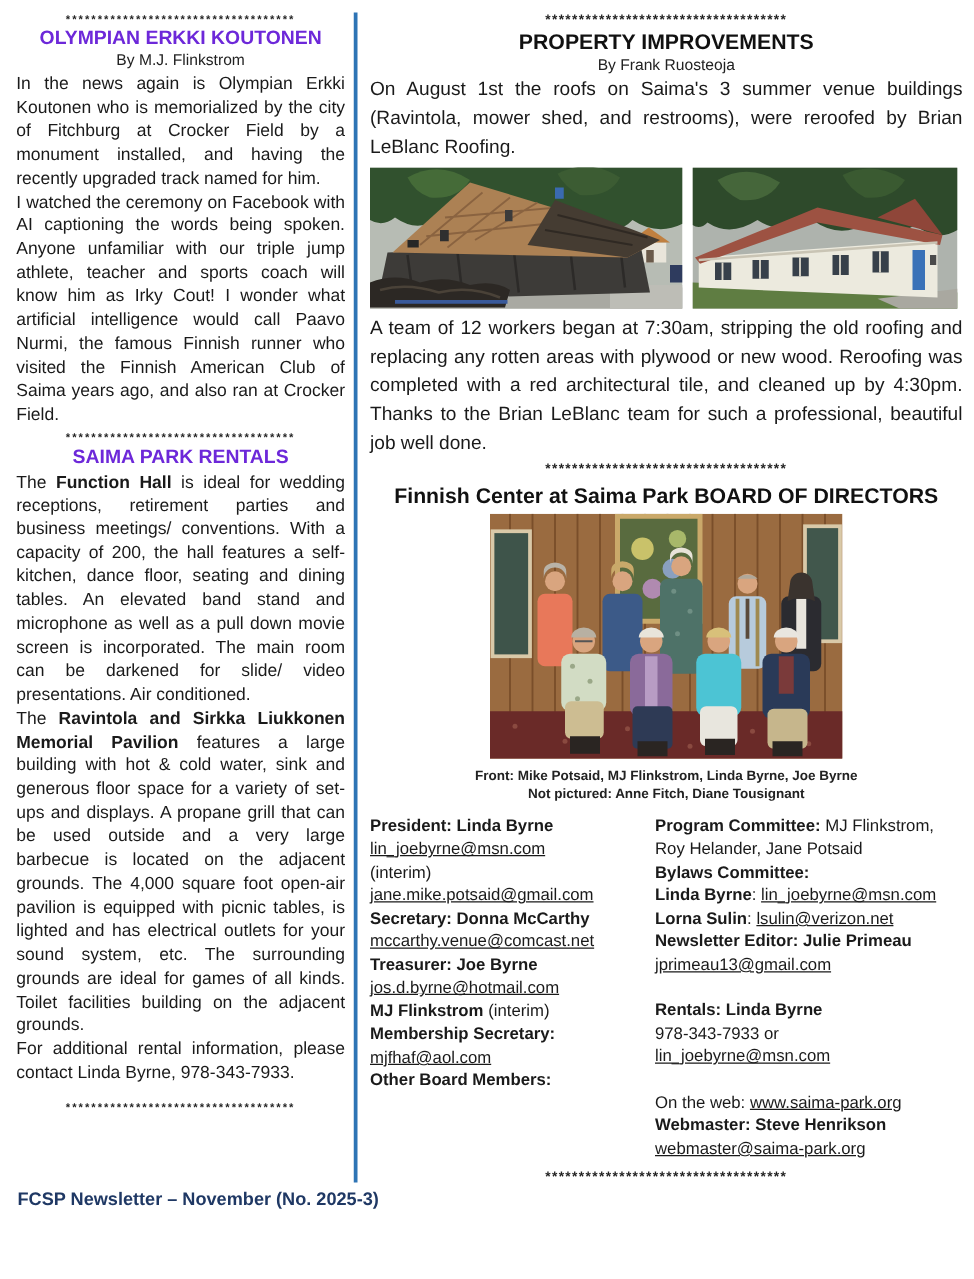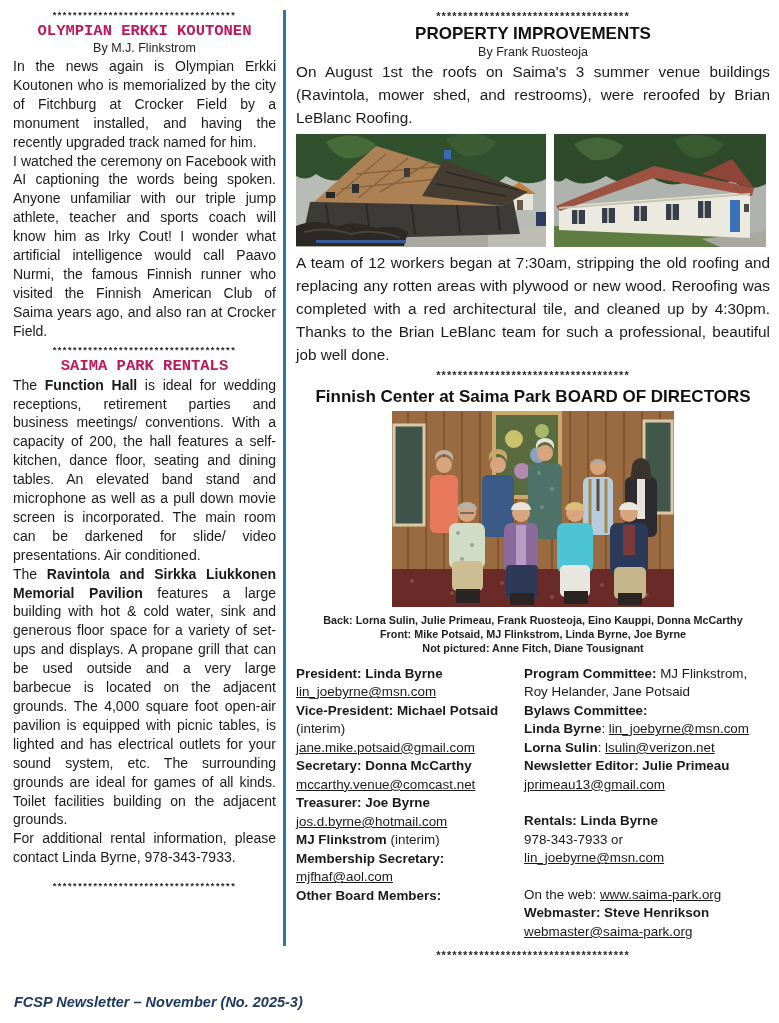"OLYMPIAN ERKKI KOUTONEN" .h-article { color: #be185d -> #6d28d9; font-family: Liberation Mono, monospace -> none }
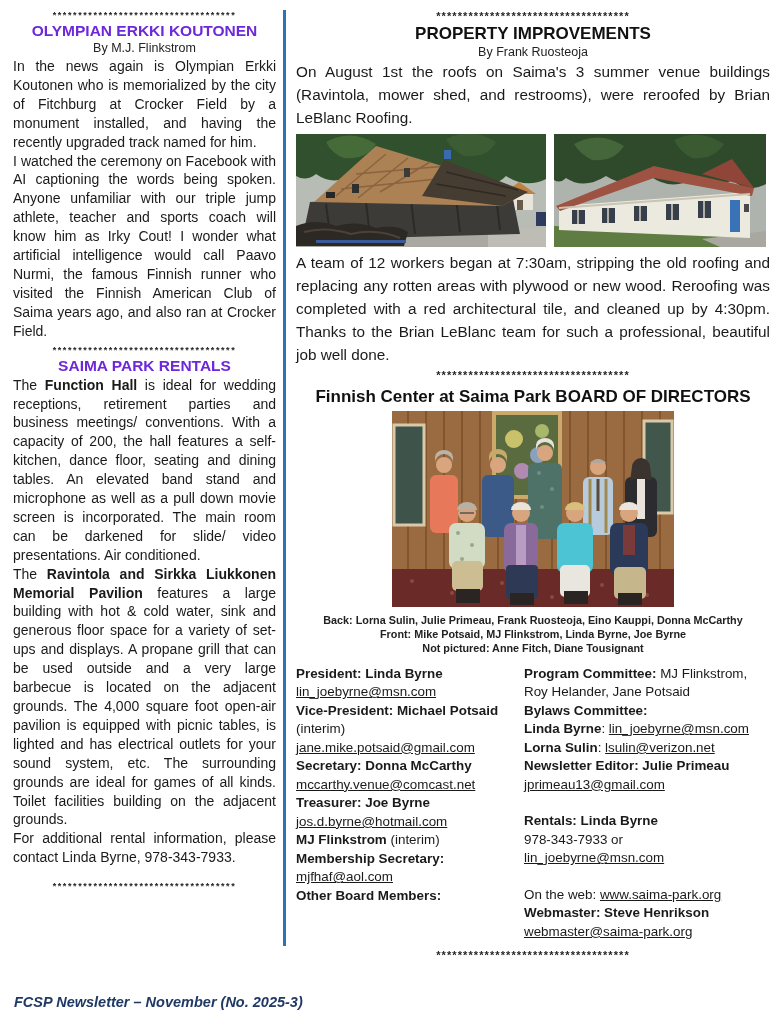"Back: Lorna Sulin, Julie Primeau," div { html: <div>Back: Lorna Sulin, Julie Primeau, Frank Ruosteoja, Eino Kauppi, Donna McCarthy</div> -> none }
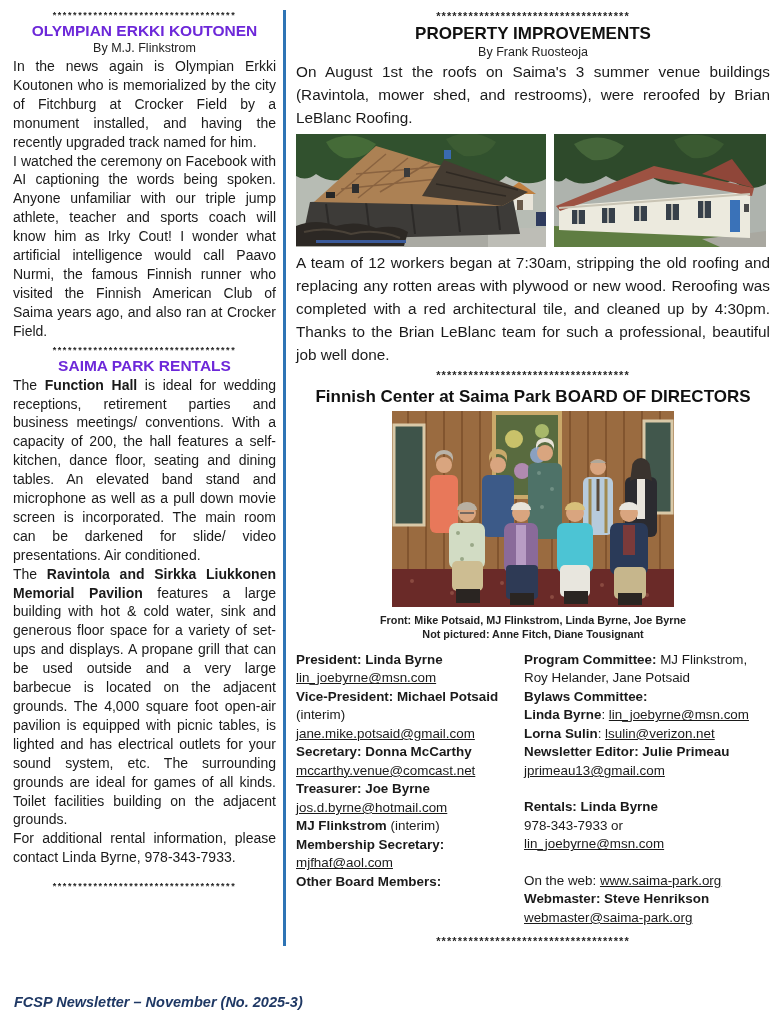"Vice-President: Michael Potsaid" div.line { html: <div><b>Vice-President: Michael Potsaid</b></div> -> none }
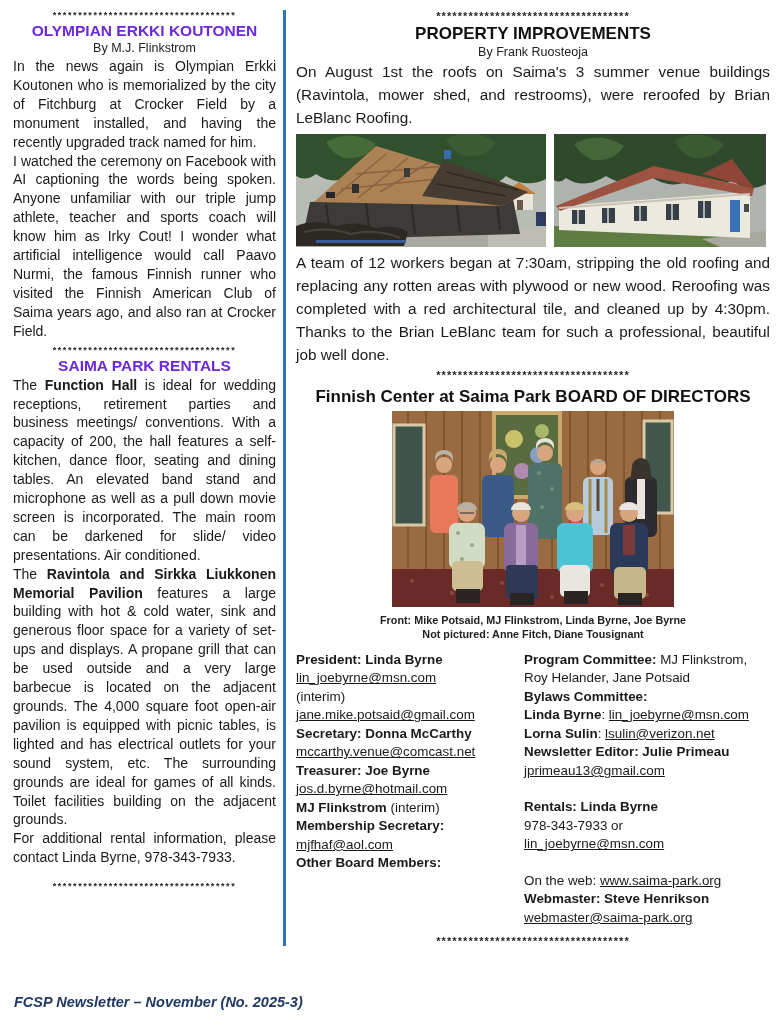"FCSP Newsletter – November (No." .footer-line { font-style: italic -> none; margin-top: 42px -> none }
